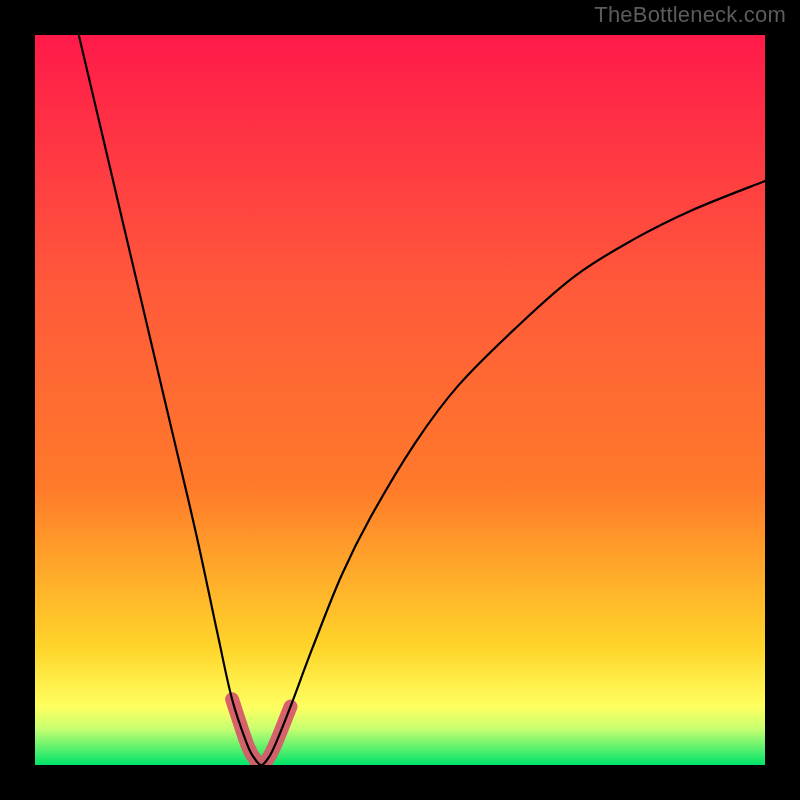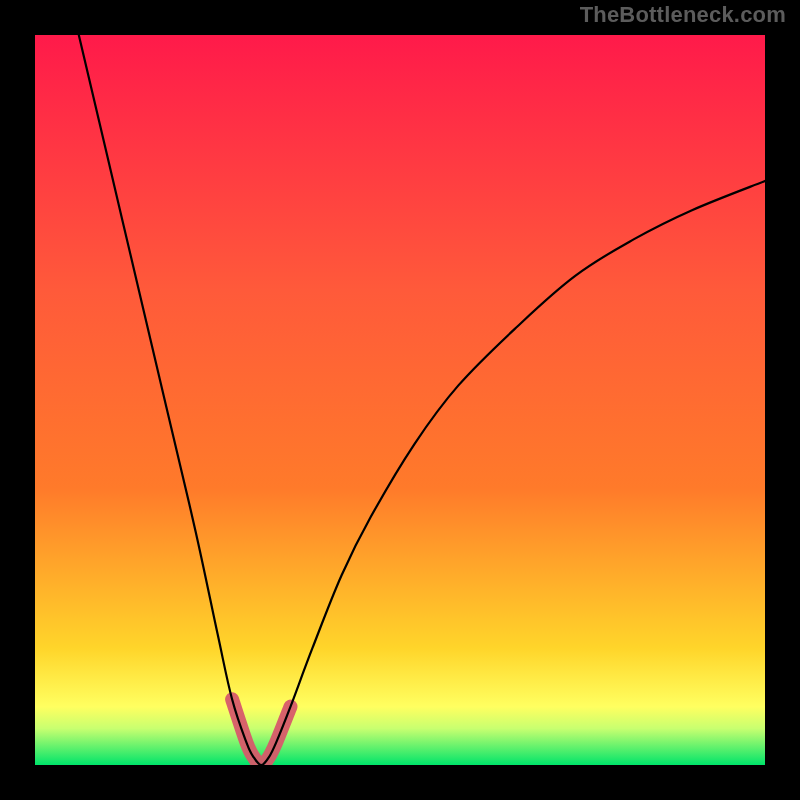"TheBottleneck.com" .watermark { font-weight: 700 -> 400 }
